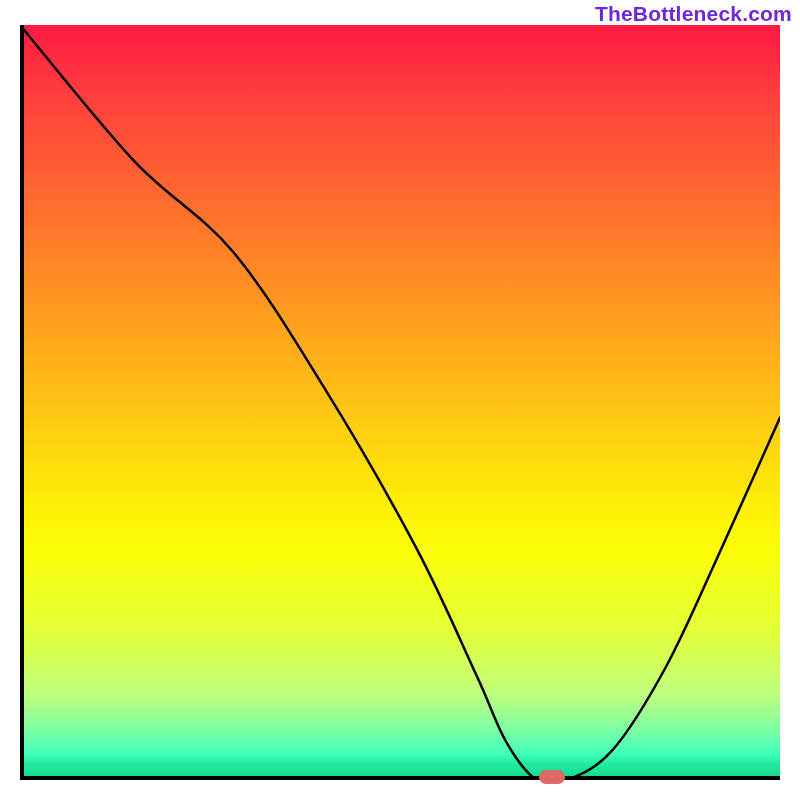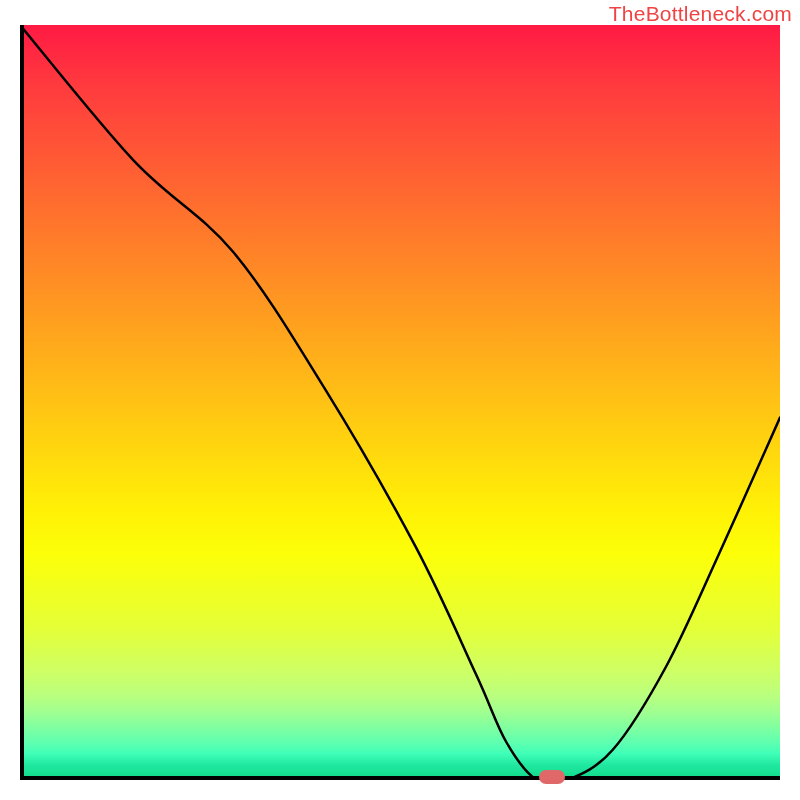"TheBottleneck.com" .watermark { color: #ef4444 -> #6d28d9; font-weight: normal -> bold }
